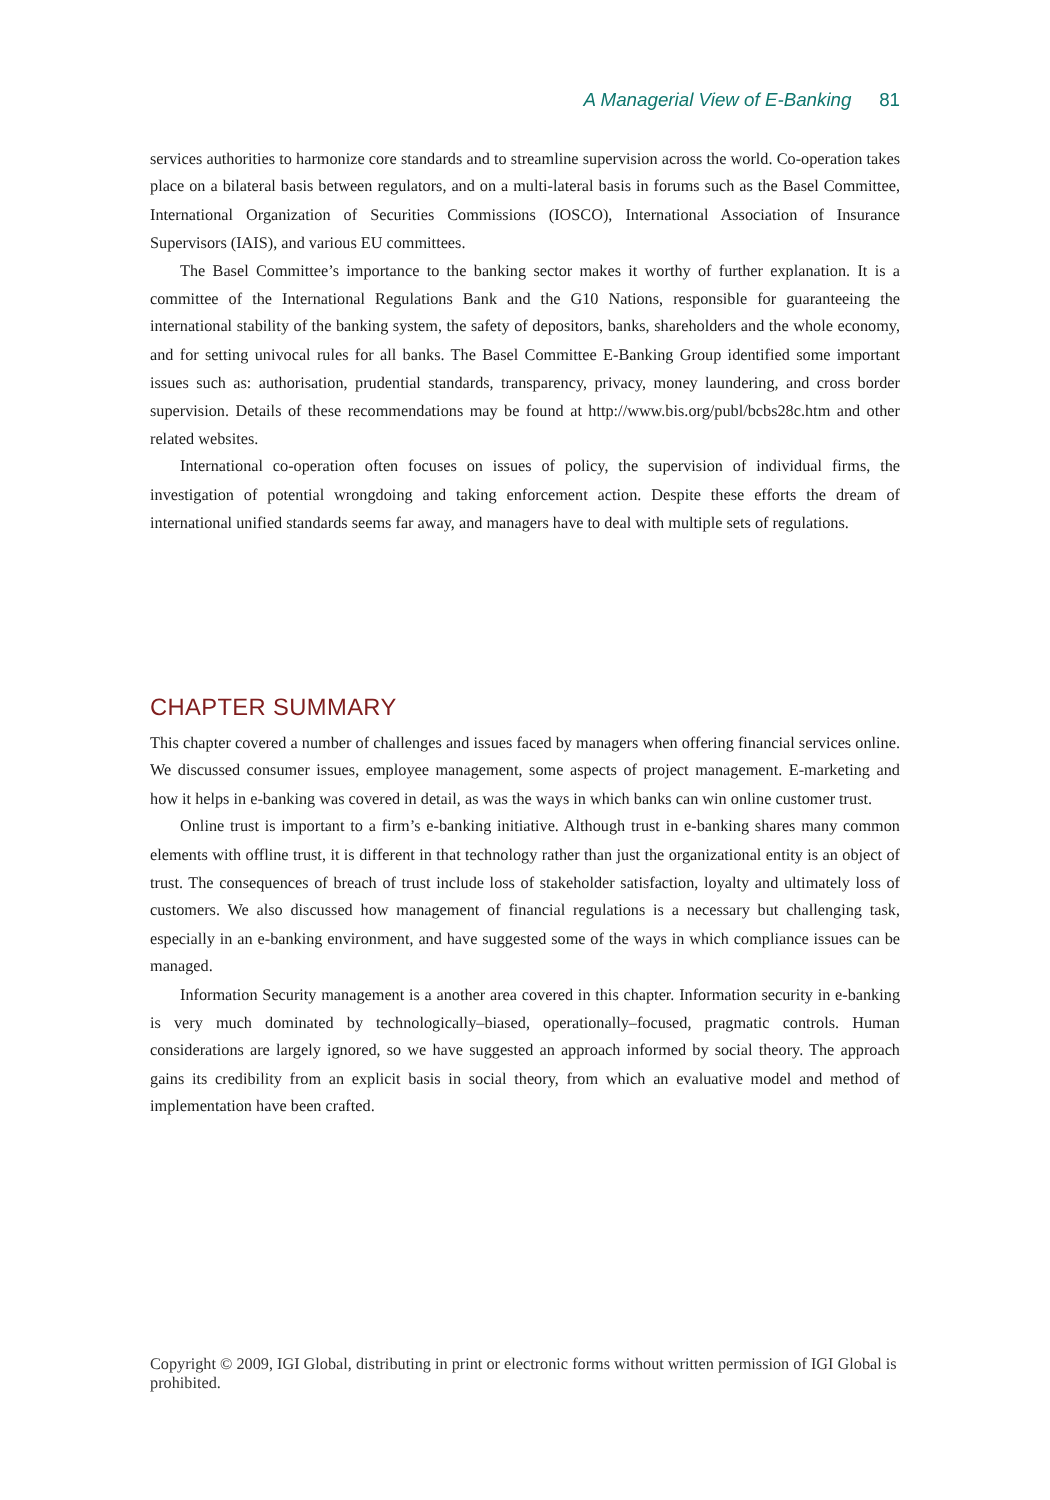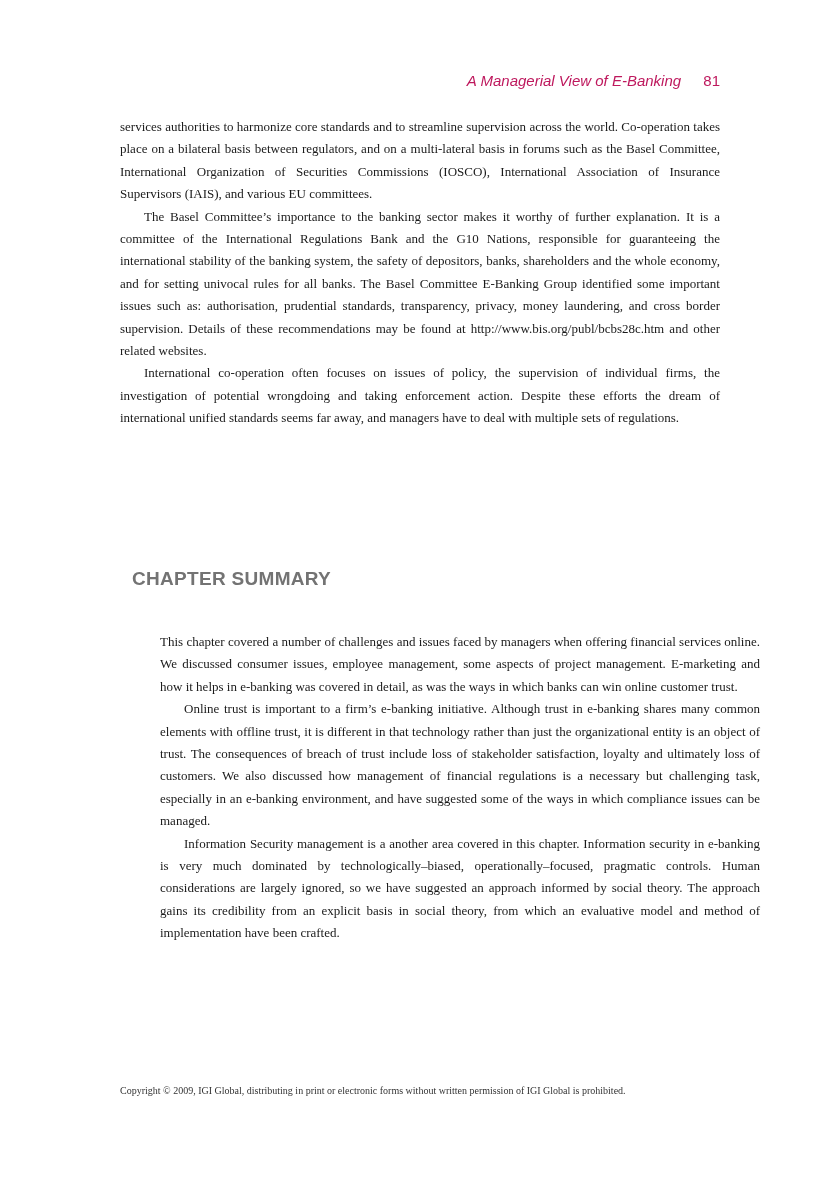"A Managerial View of E-Banking" .running-header { color: #be185d -> #0f766e }
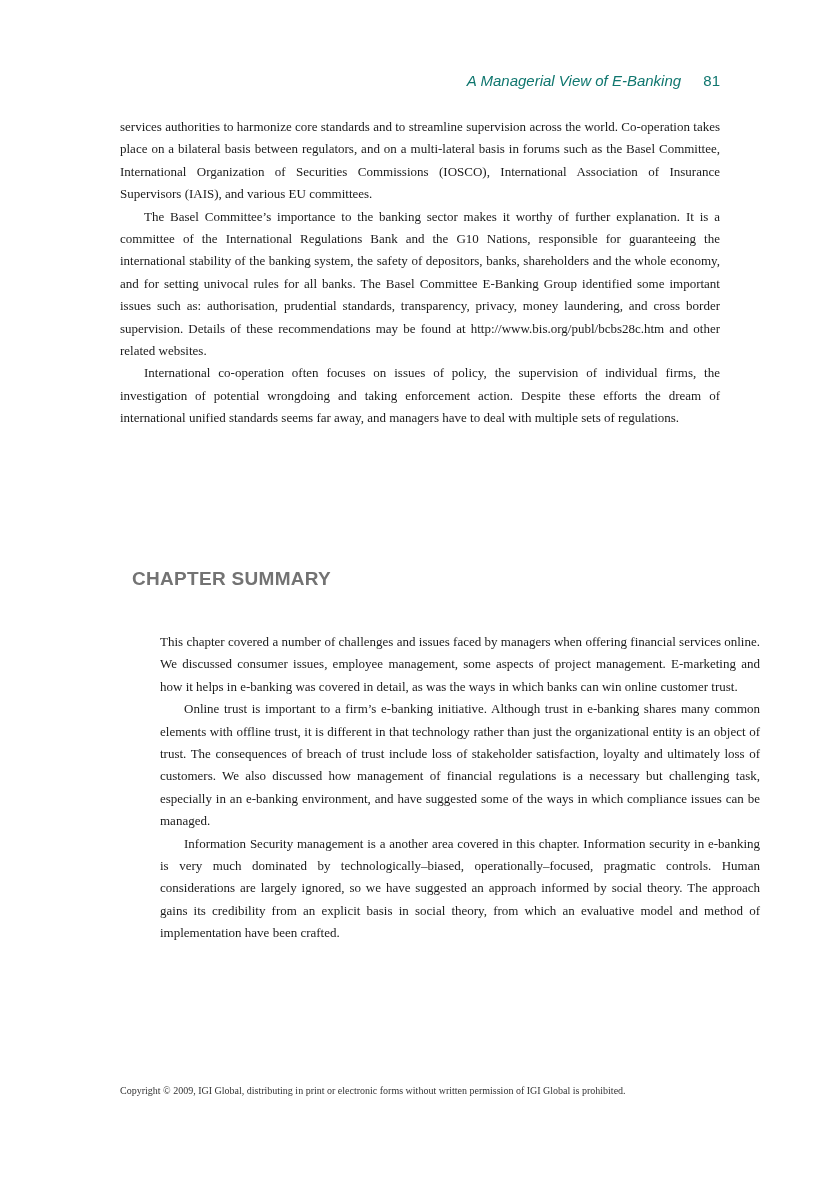"CHAPTER SUMMARY" .section-heading { color: #737373 -> #7f1d1d; font-weight: bold -> normal; margin: 12px -> 0 }
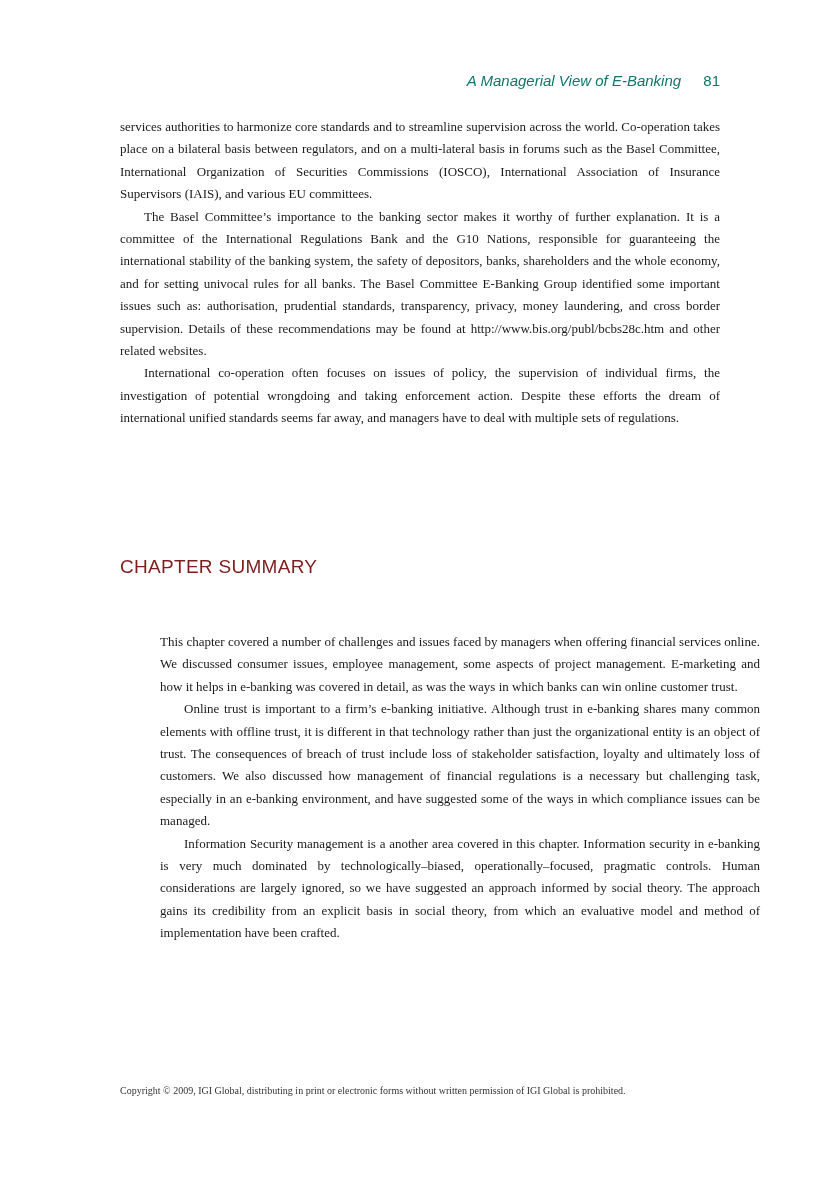"This chapter covered a number" #block-summary { margin-left: 40px -> none; top: 631px -> 583px }
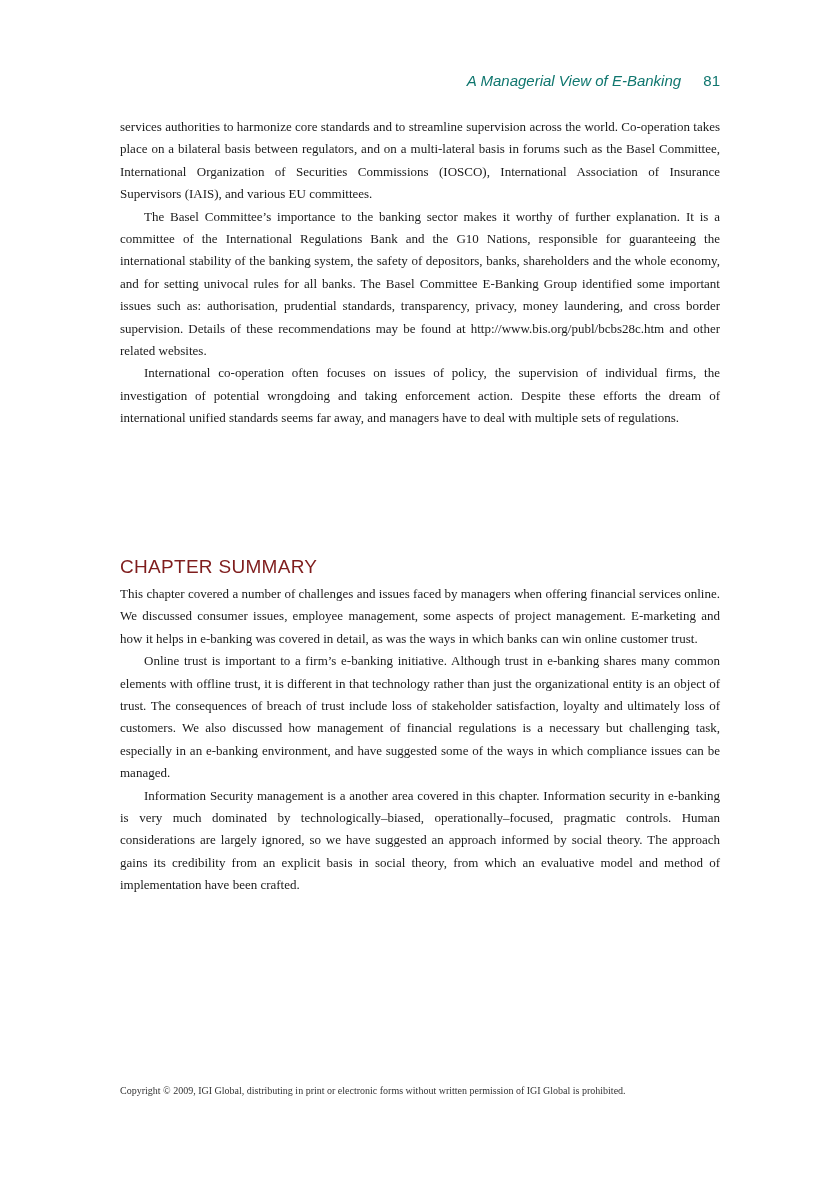"Copyright © 2009, IGI Global," .footer { font-size: 10px -> 13px }
